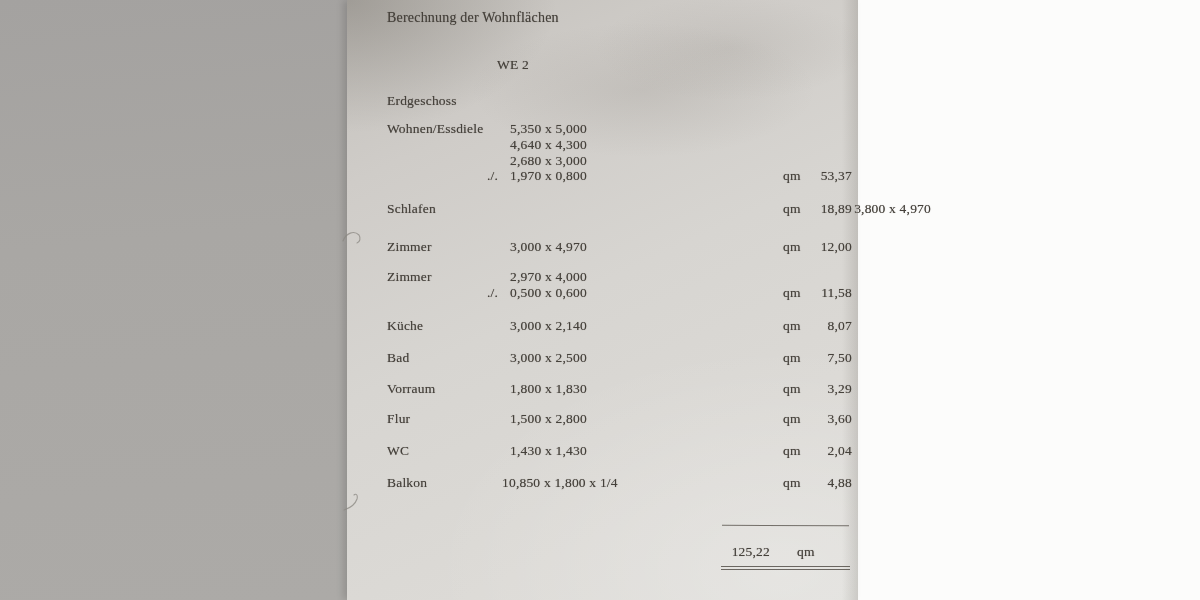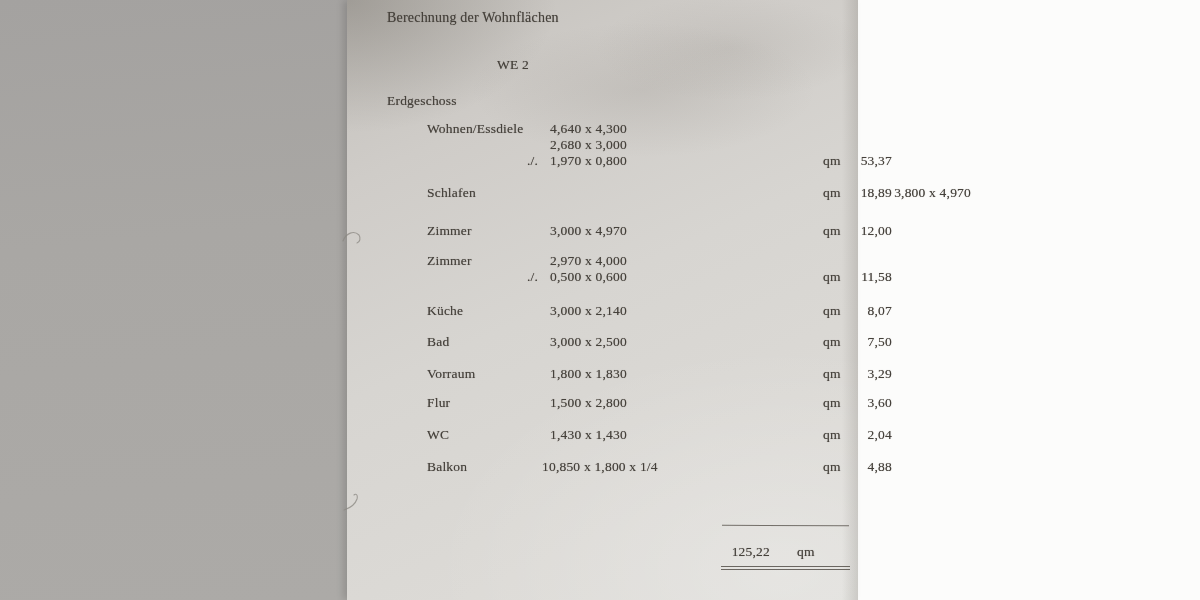"Wohnen/Essdiele" .rows { left: 12px -> 0; padding-left: 28px -> none }
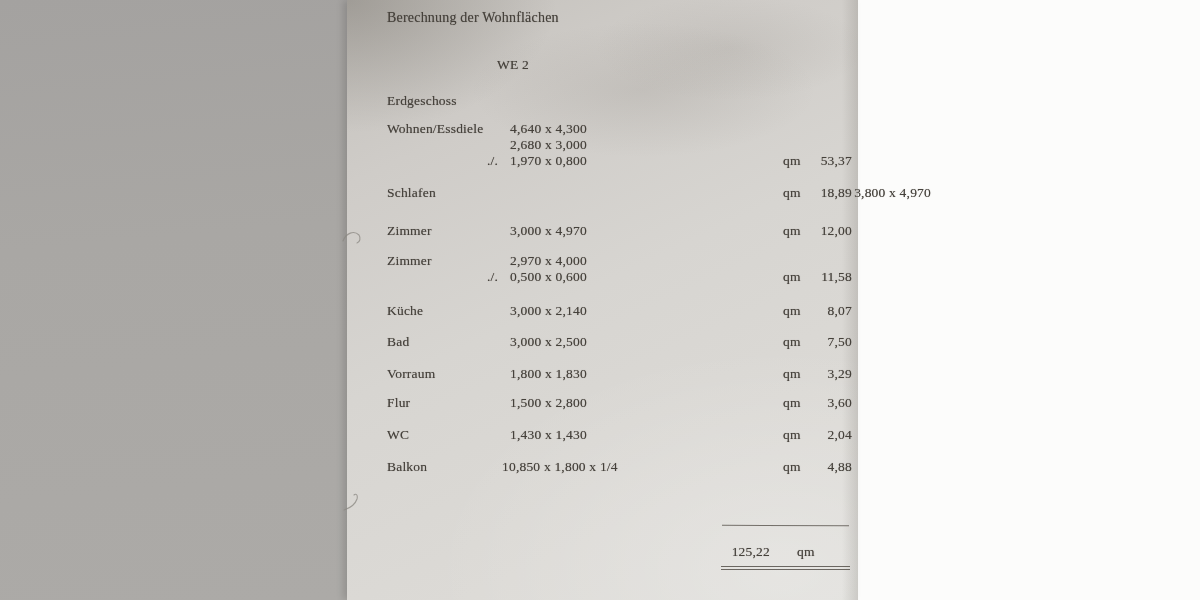"5,350 x 5,000" div.dim-line { html: none -> <div>5,350 x 5,000</div> }
